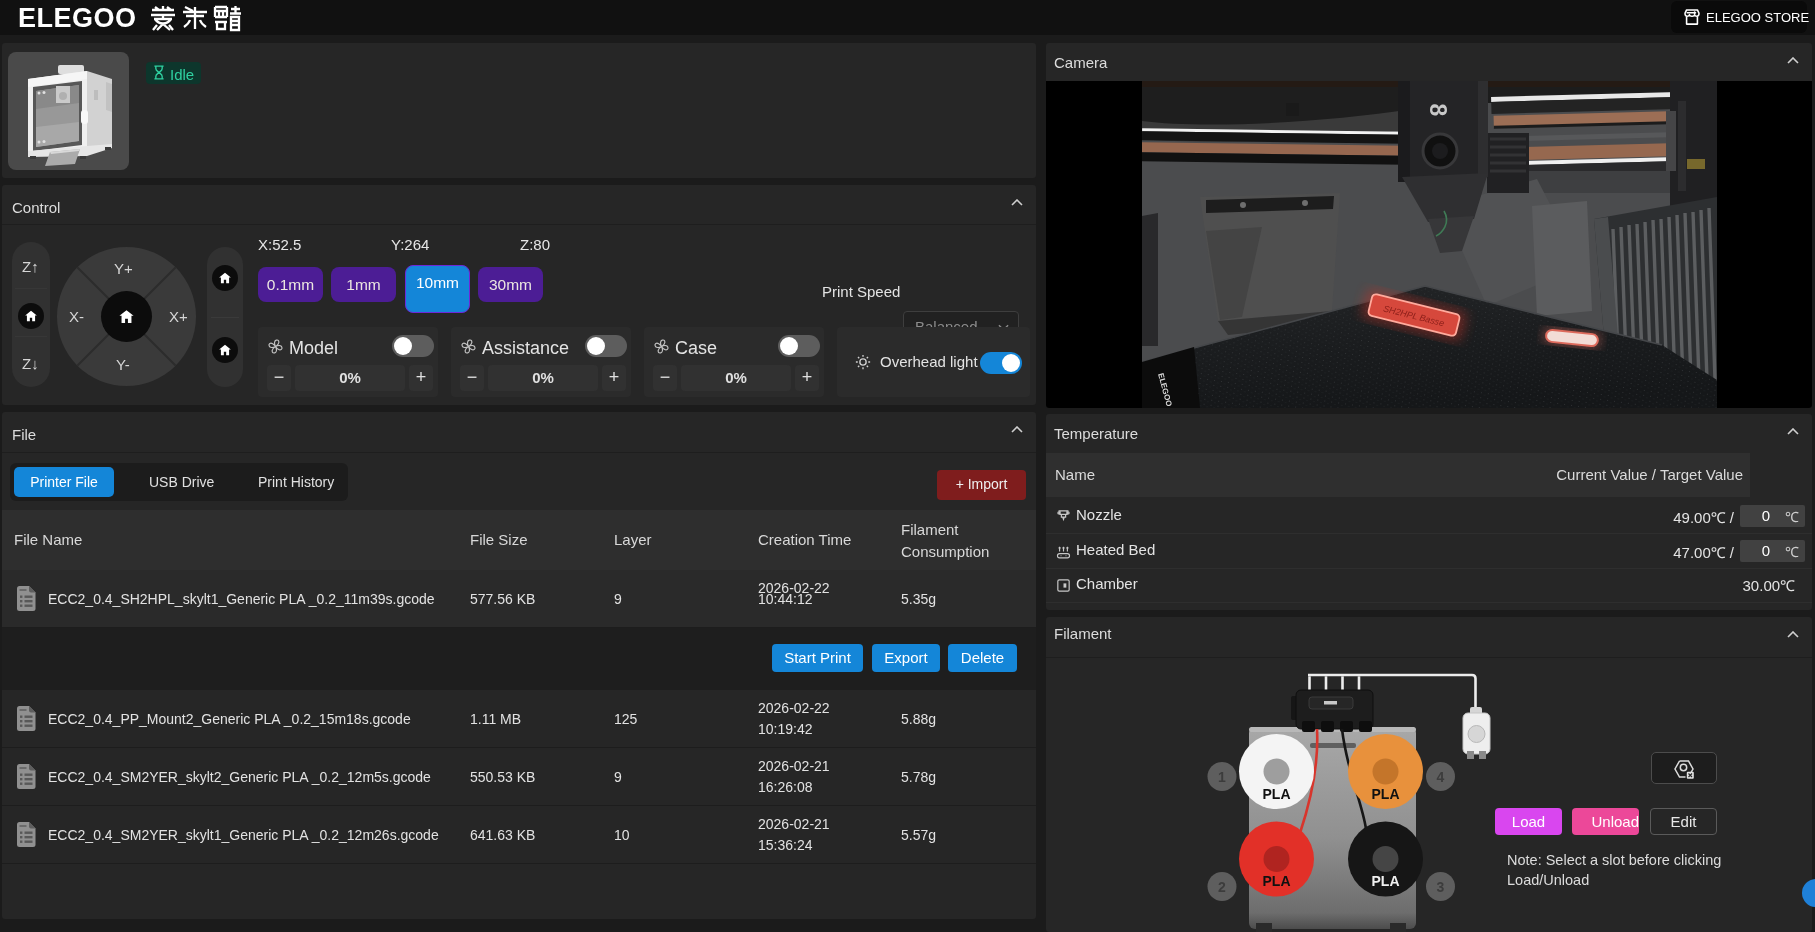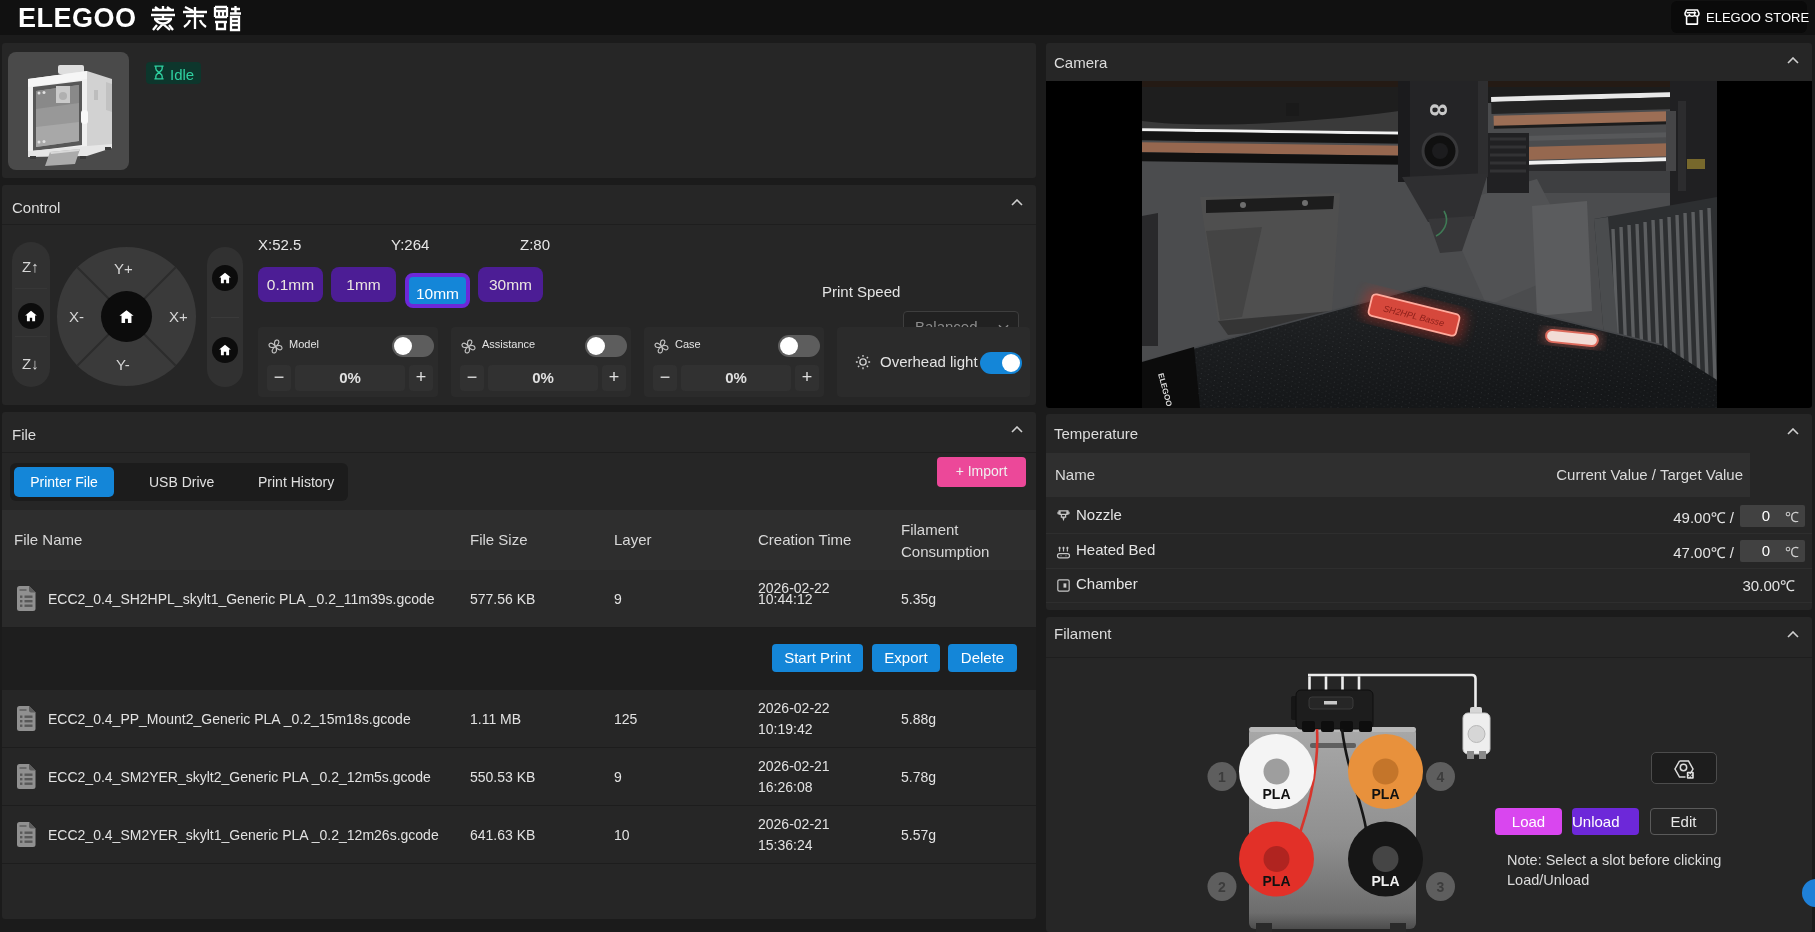"10mm" div.btn-gray { border: 4px solid #6d28d9 -> 1px solid #6d28d9; height: 35px -> 48px; top: 88px -> 80px }
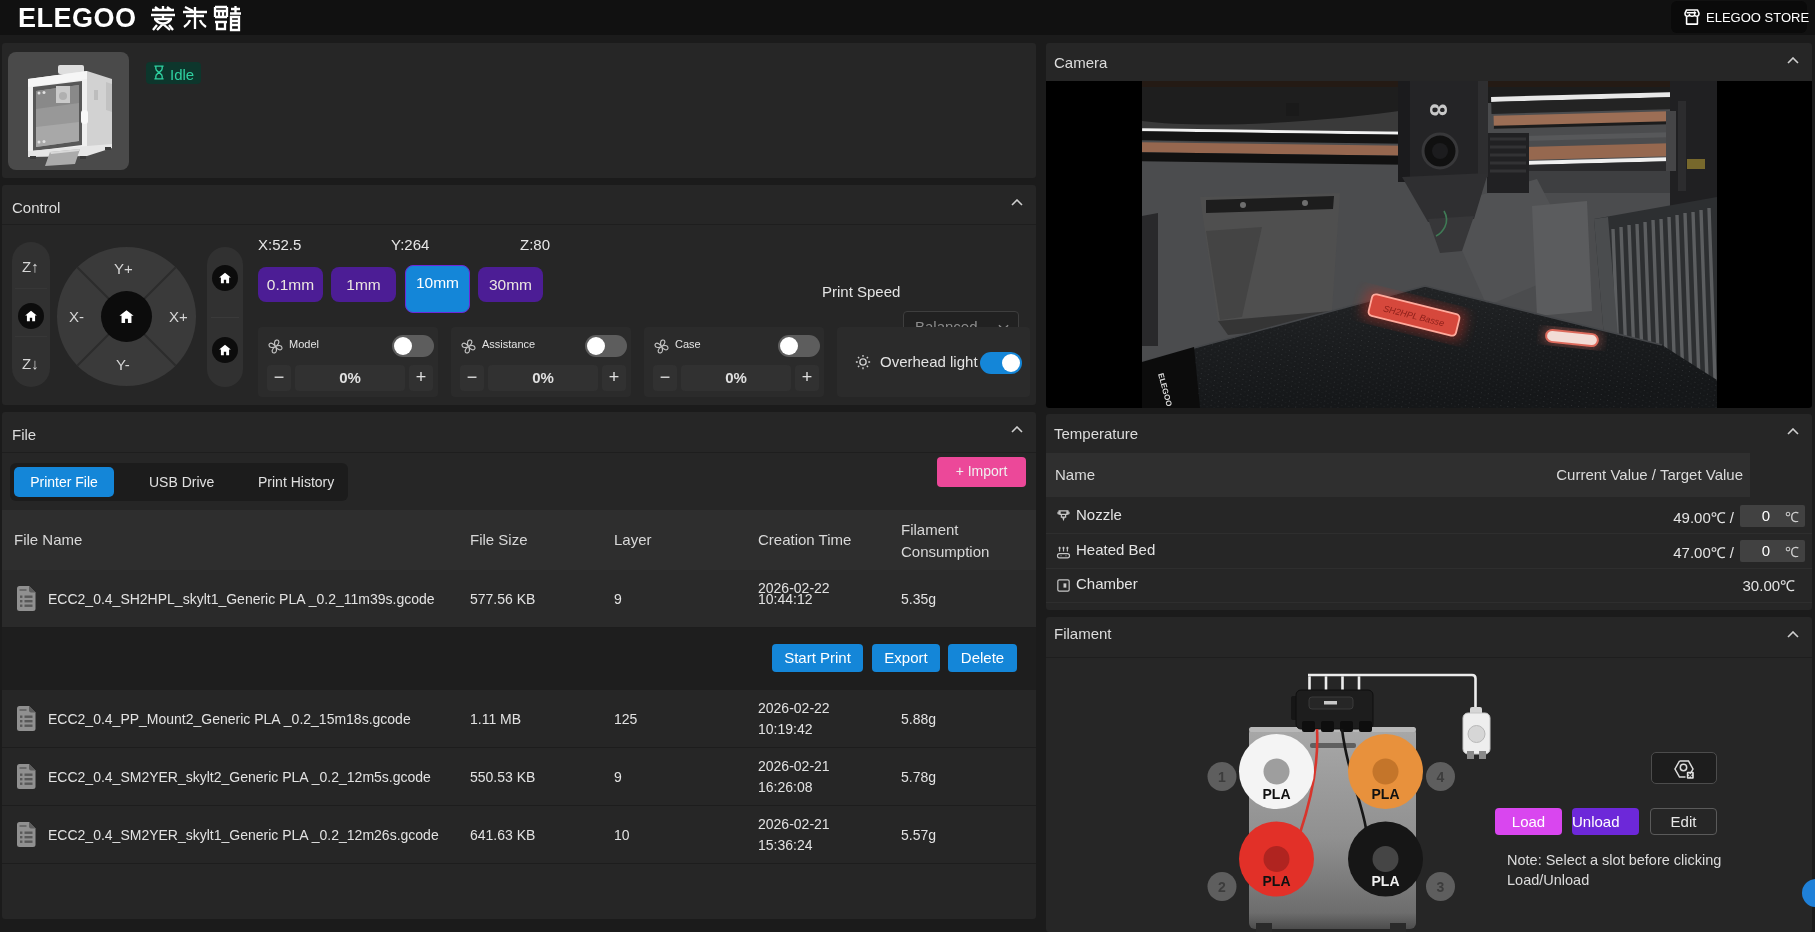"Model" .fanlab { font-size: 11px -> 18px }
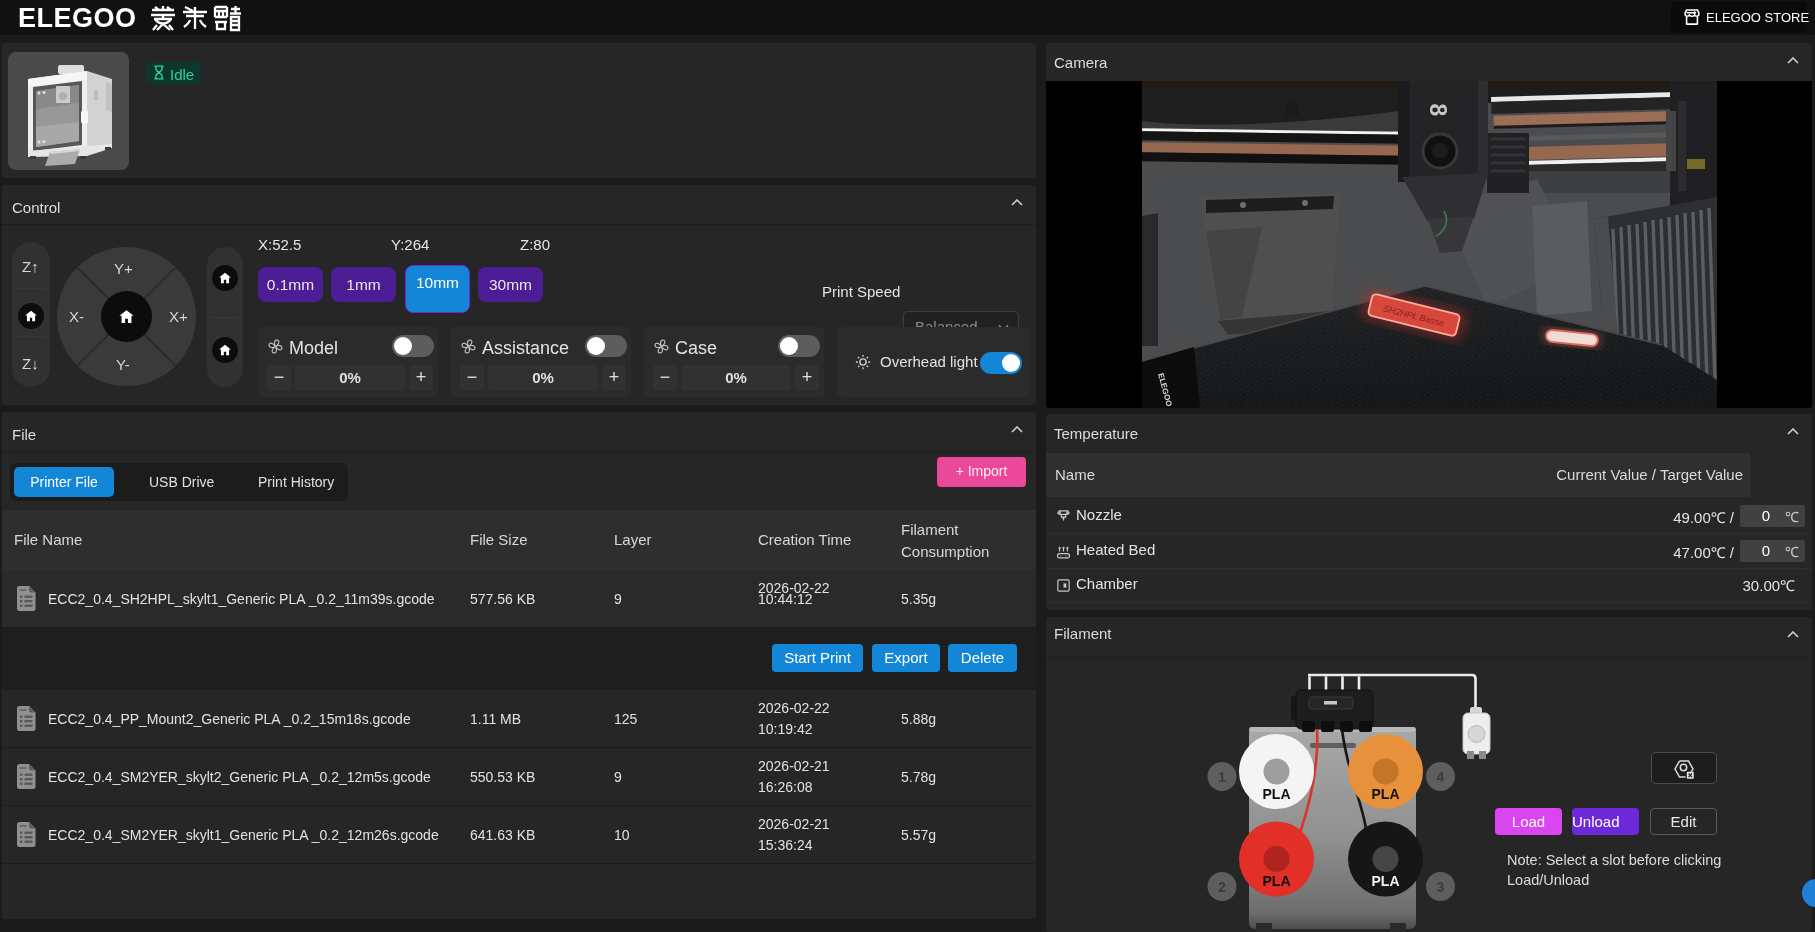"+ Import" div.abs { background: #ec4899 -> #7f1d1d; top: 45px -> 58px }
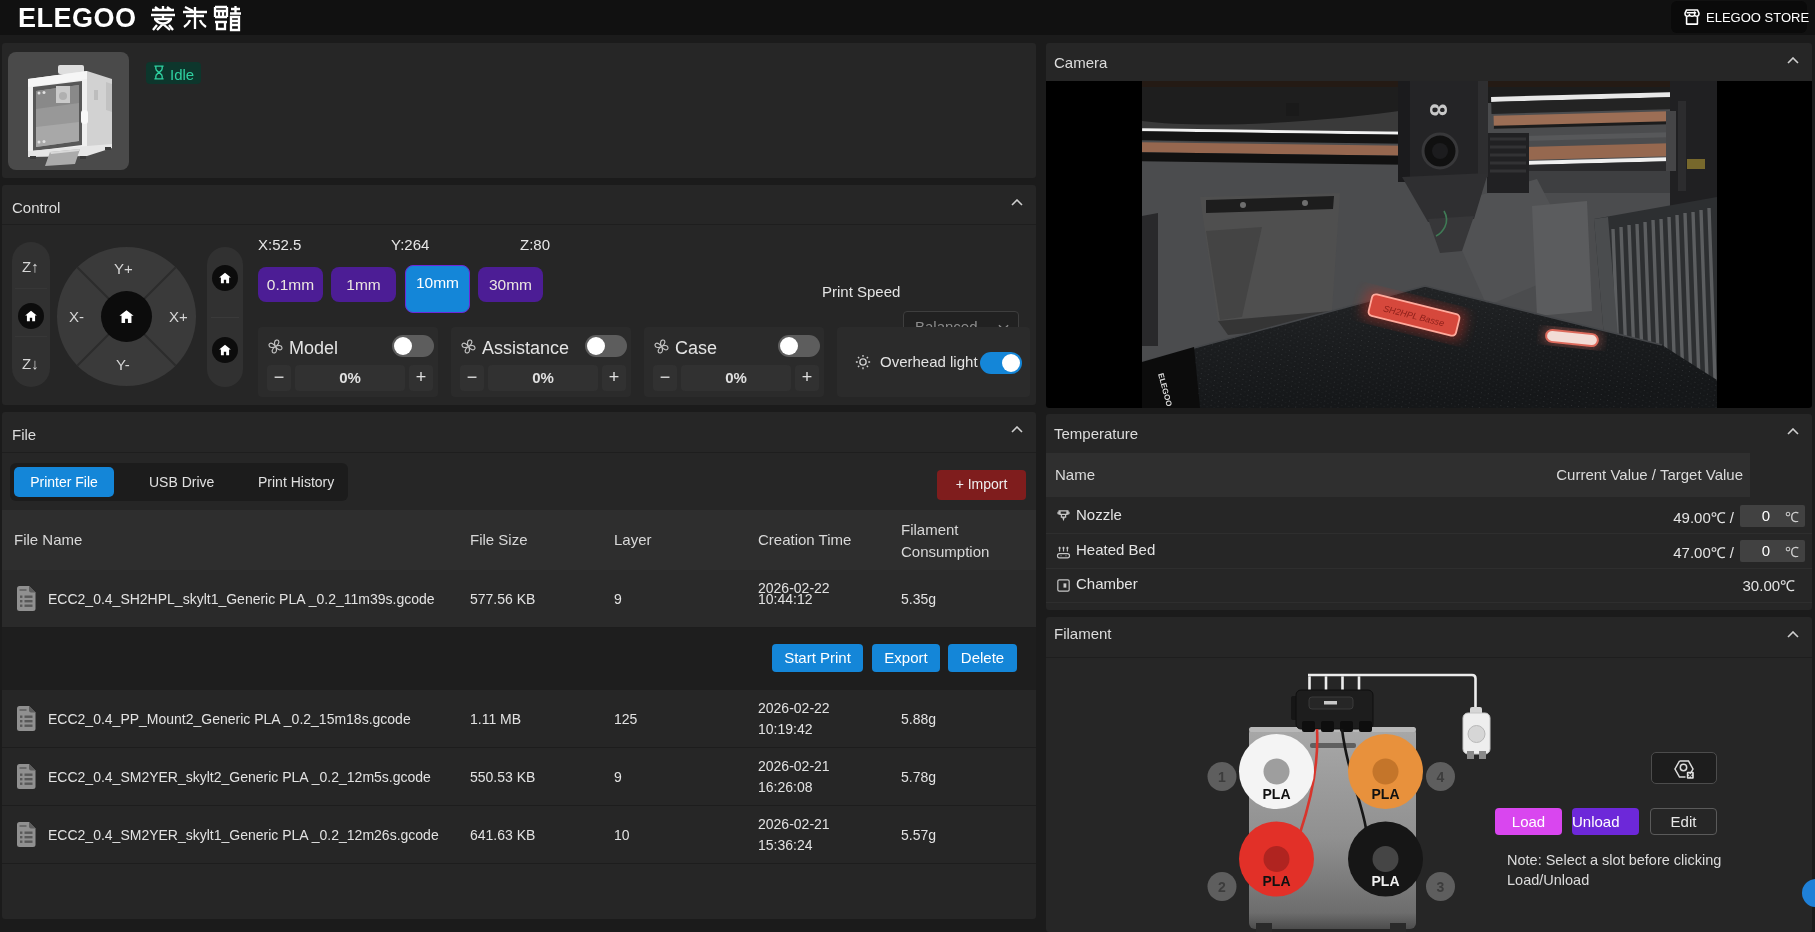"Unload" div.abs { background: #6d28d9 -> #ec4899; text-align: left -> right }
